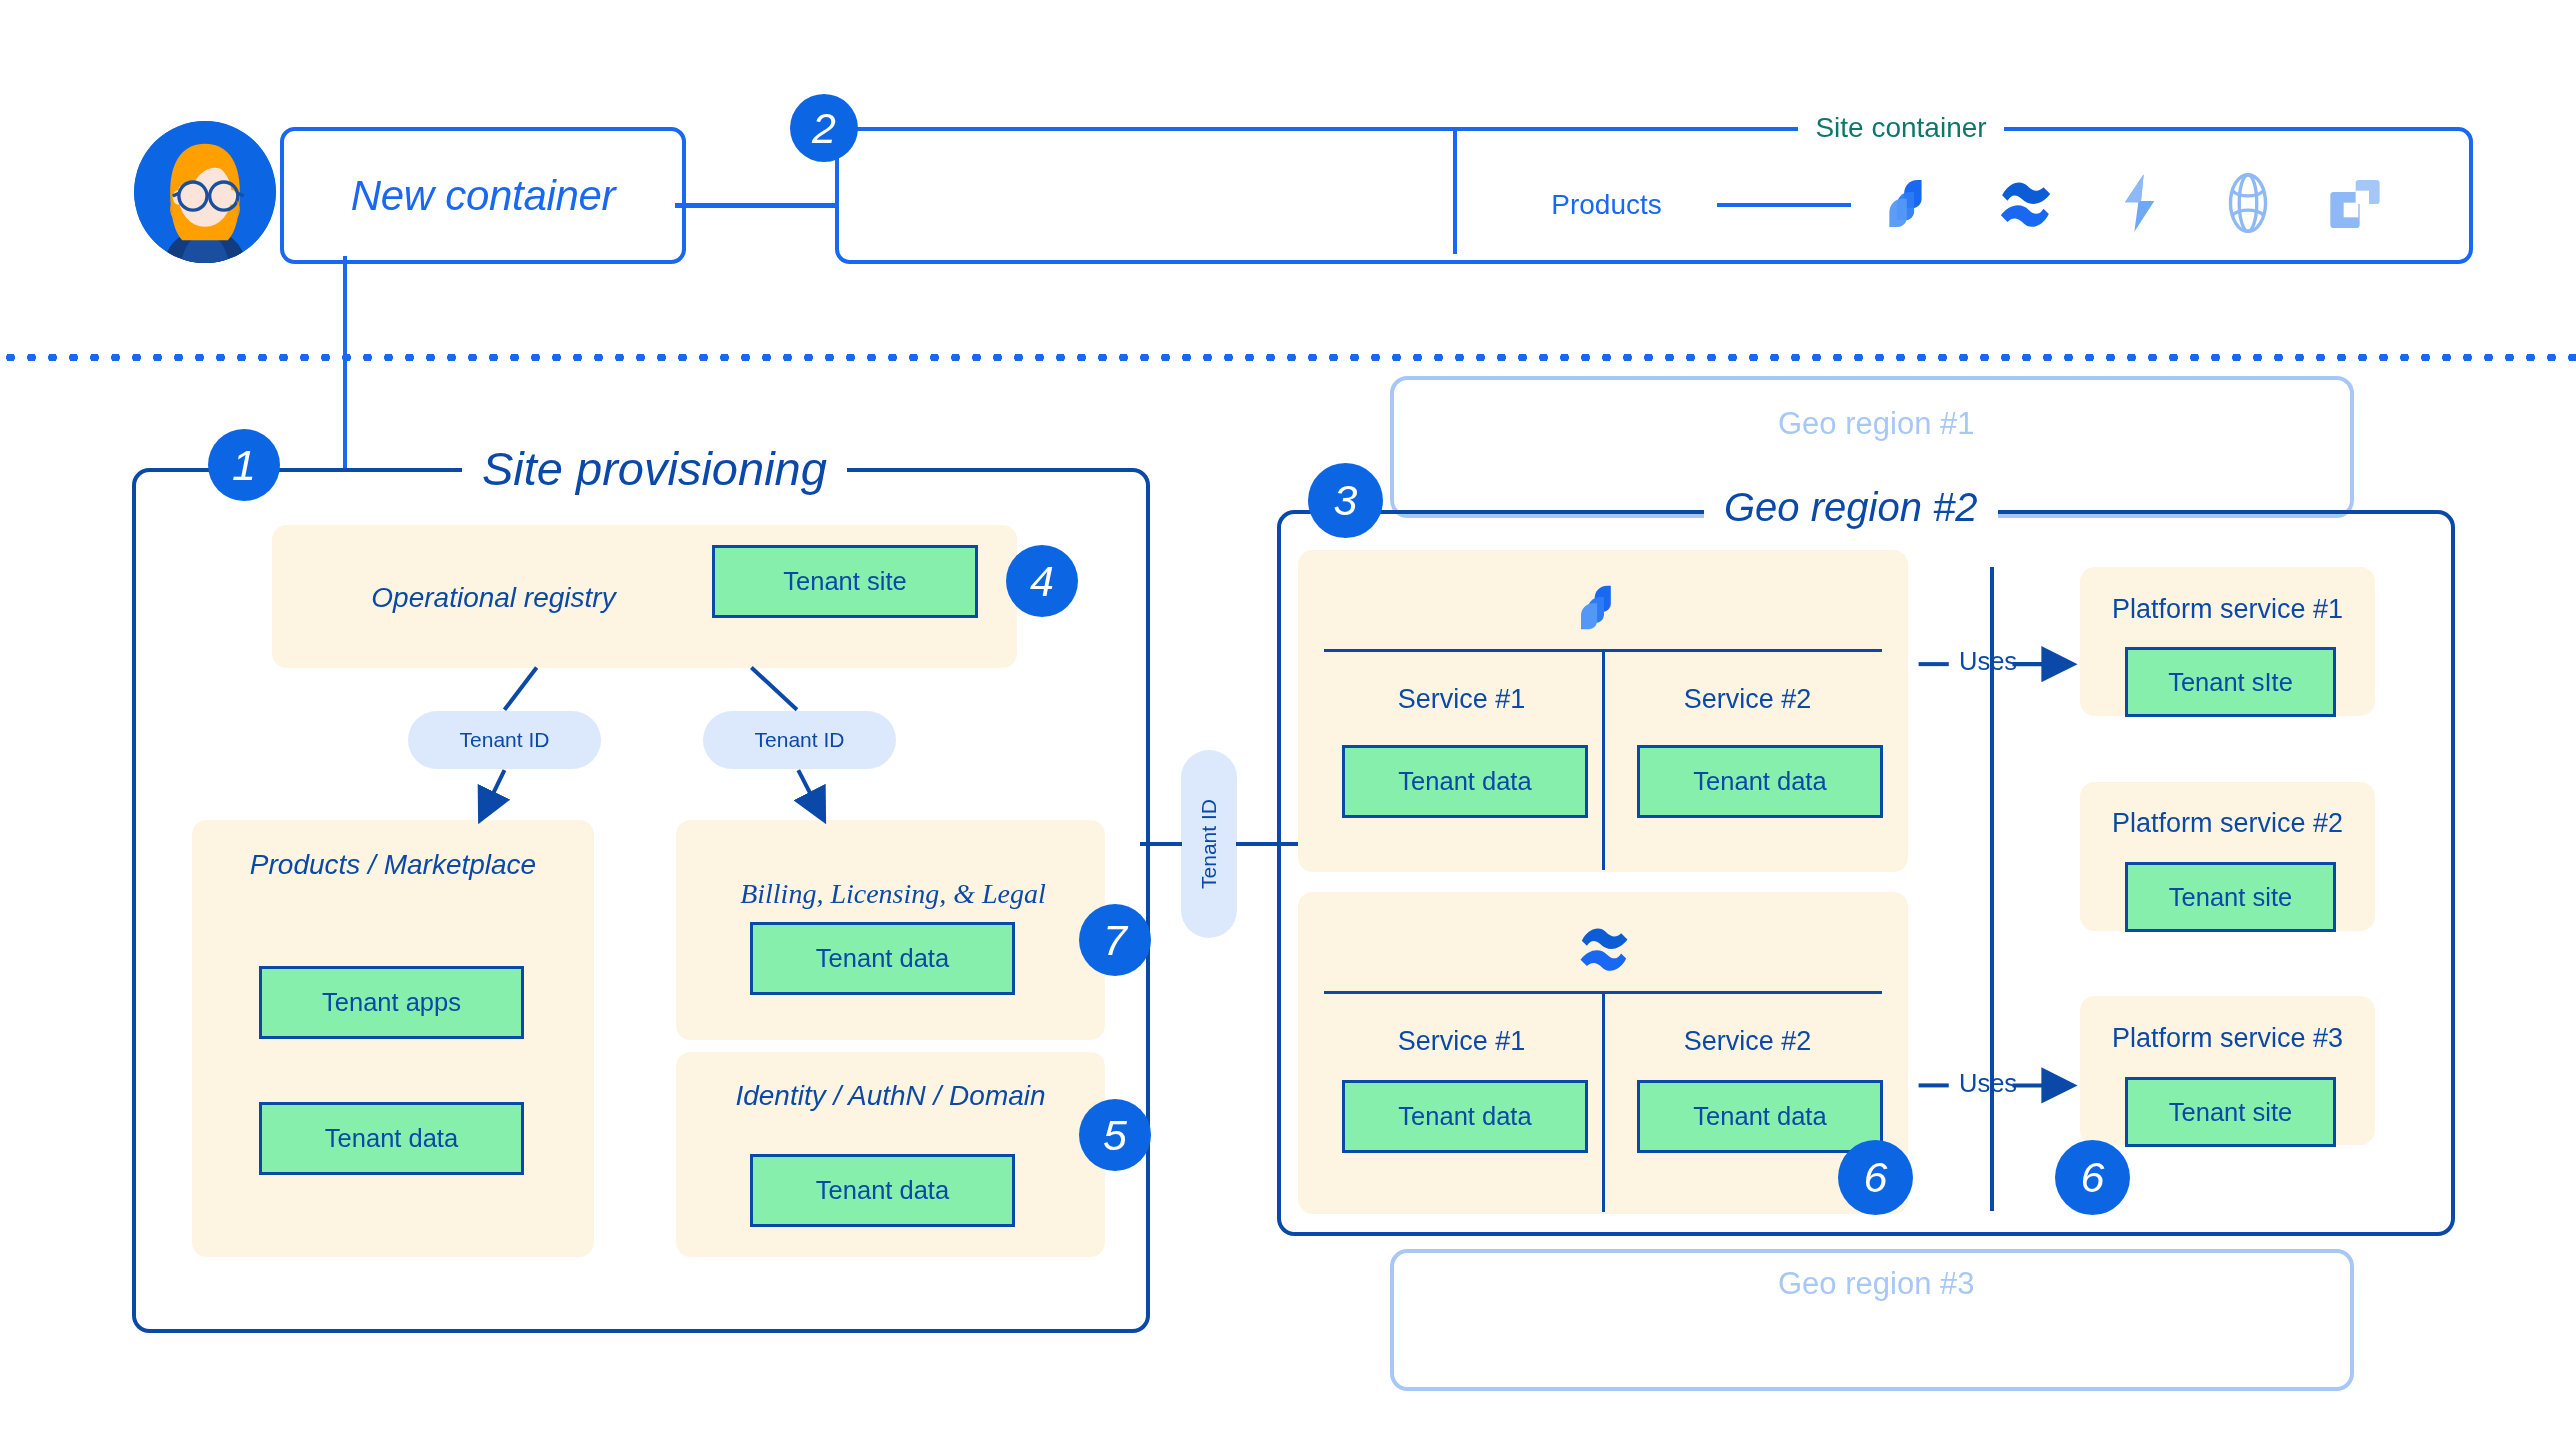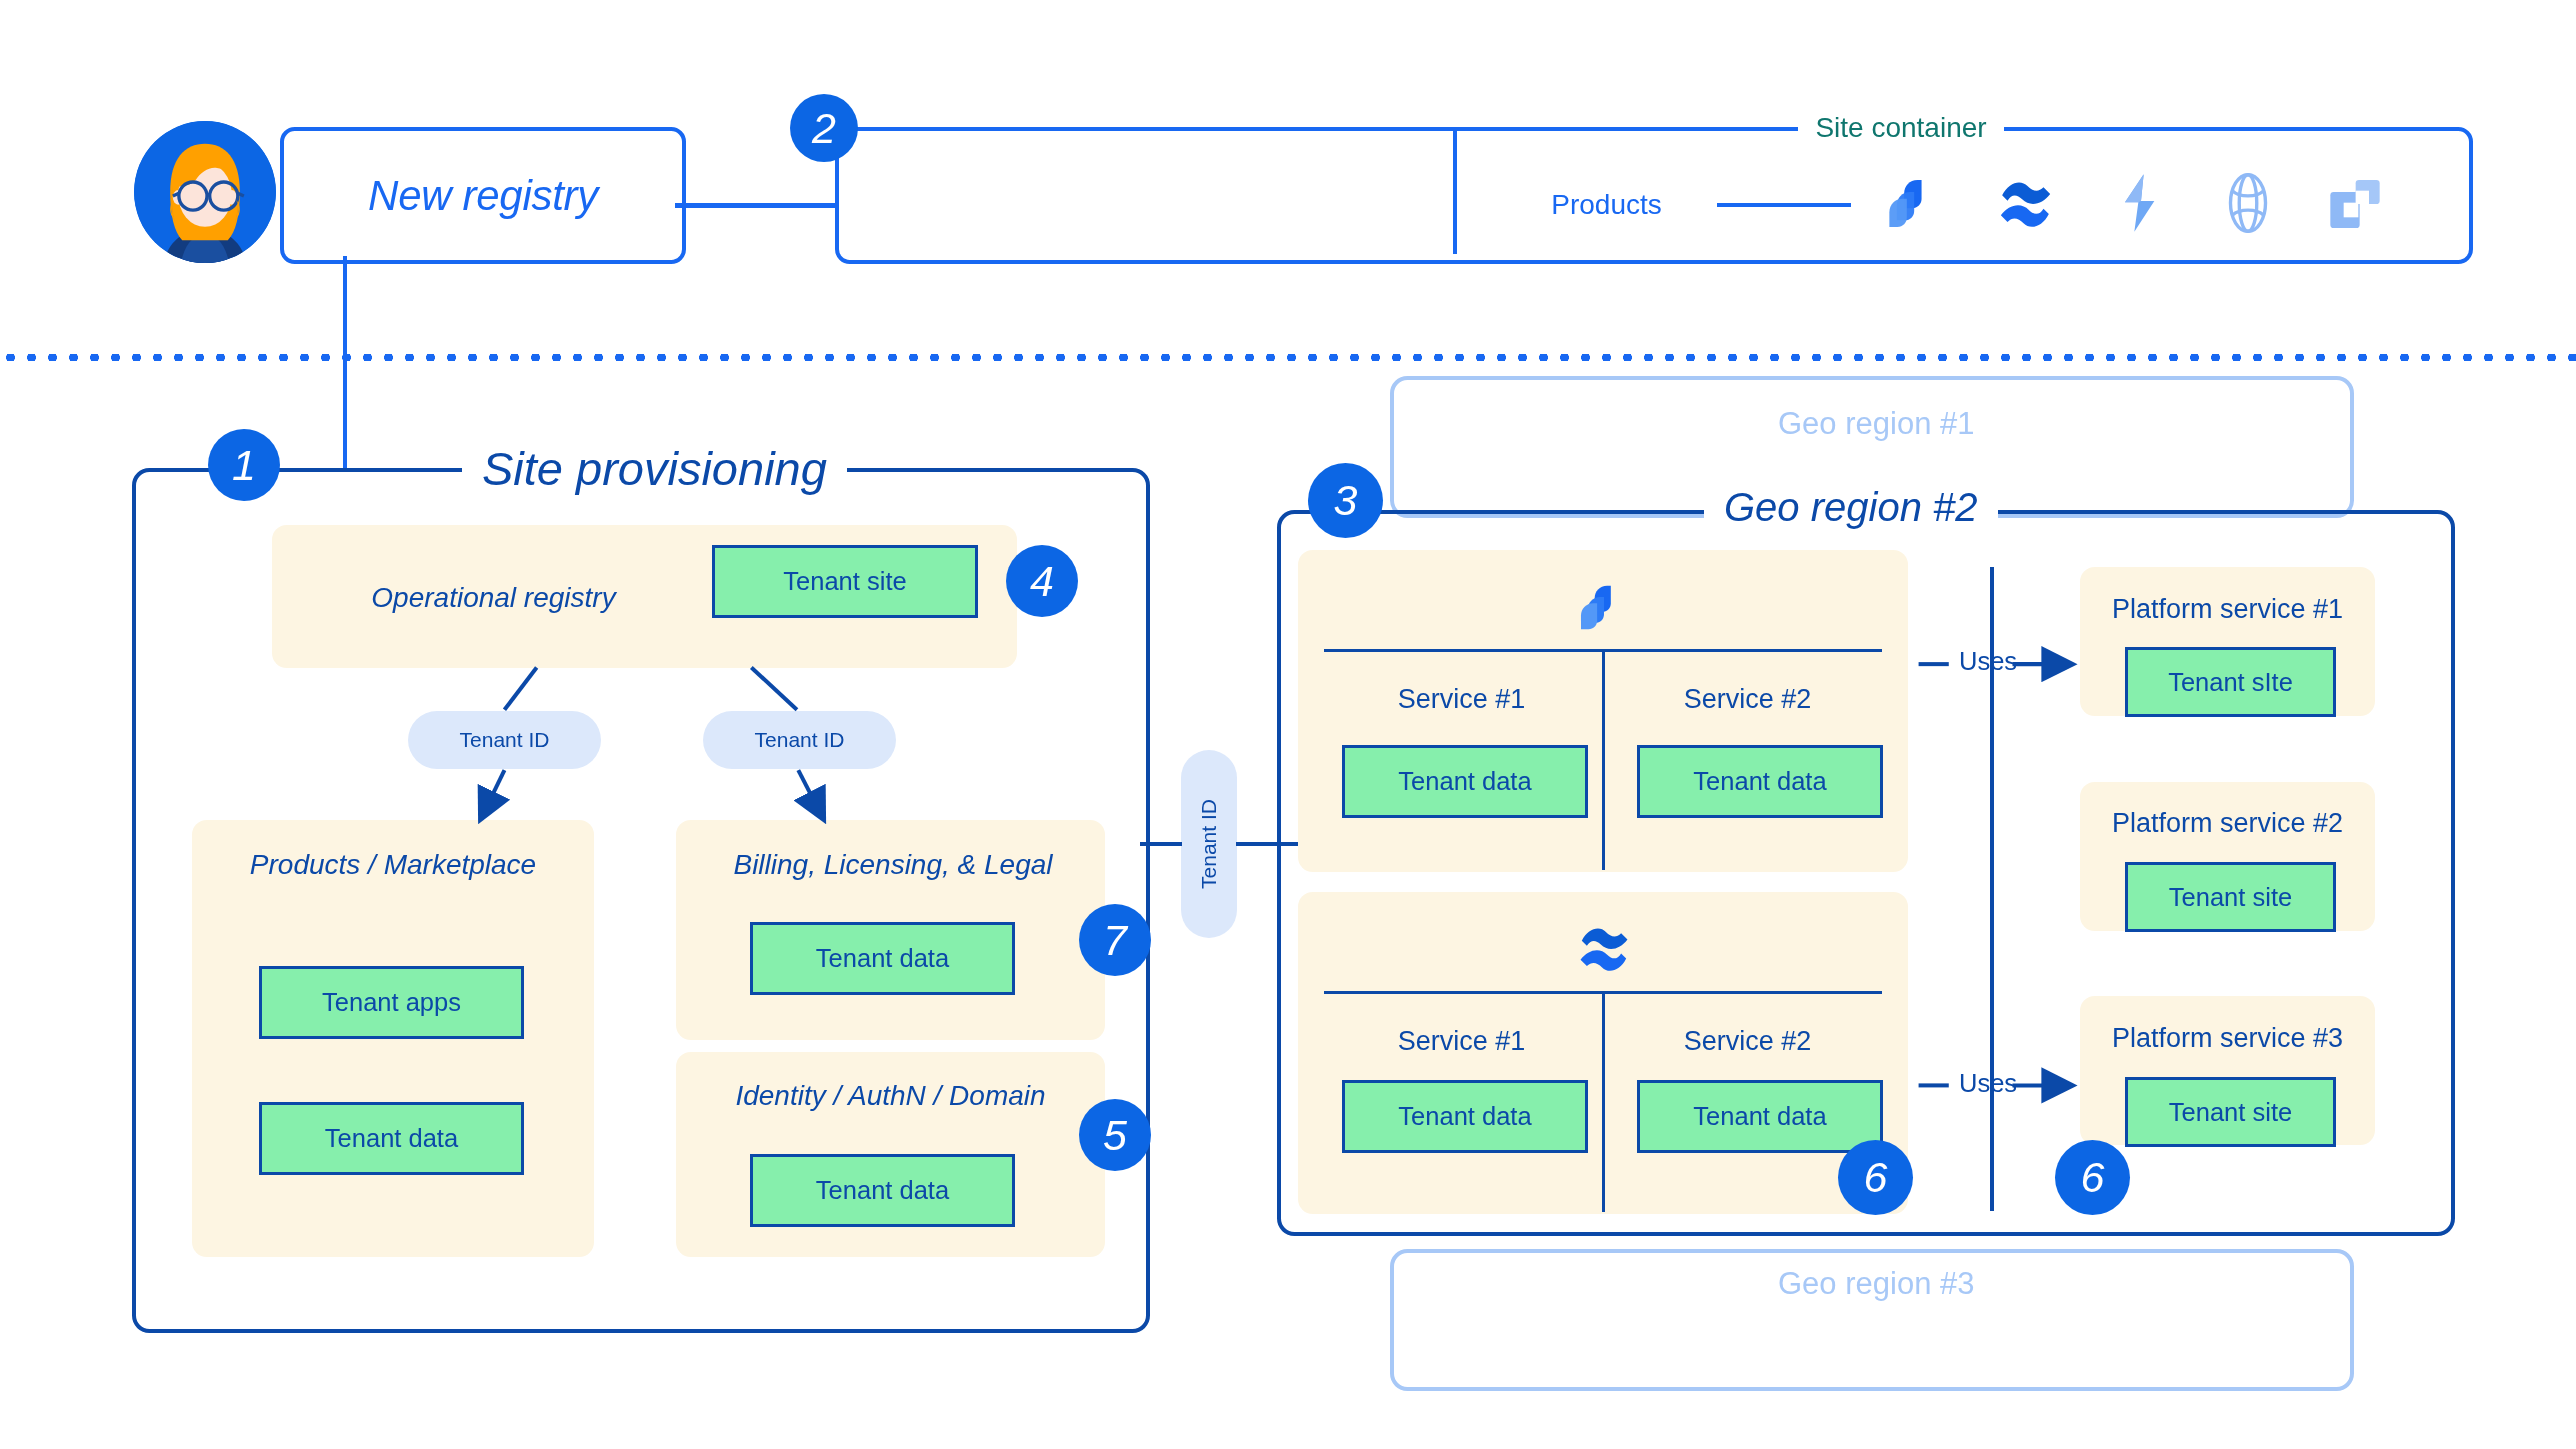"New registry" span.customer-label { text: registry -> container }
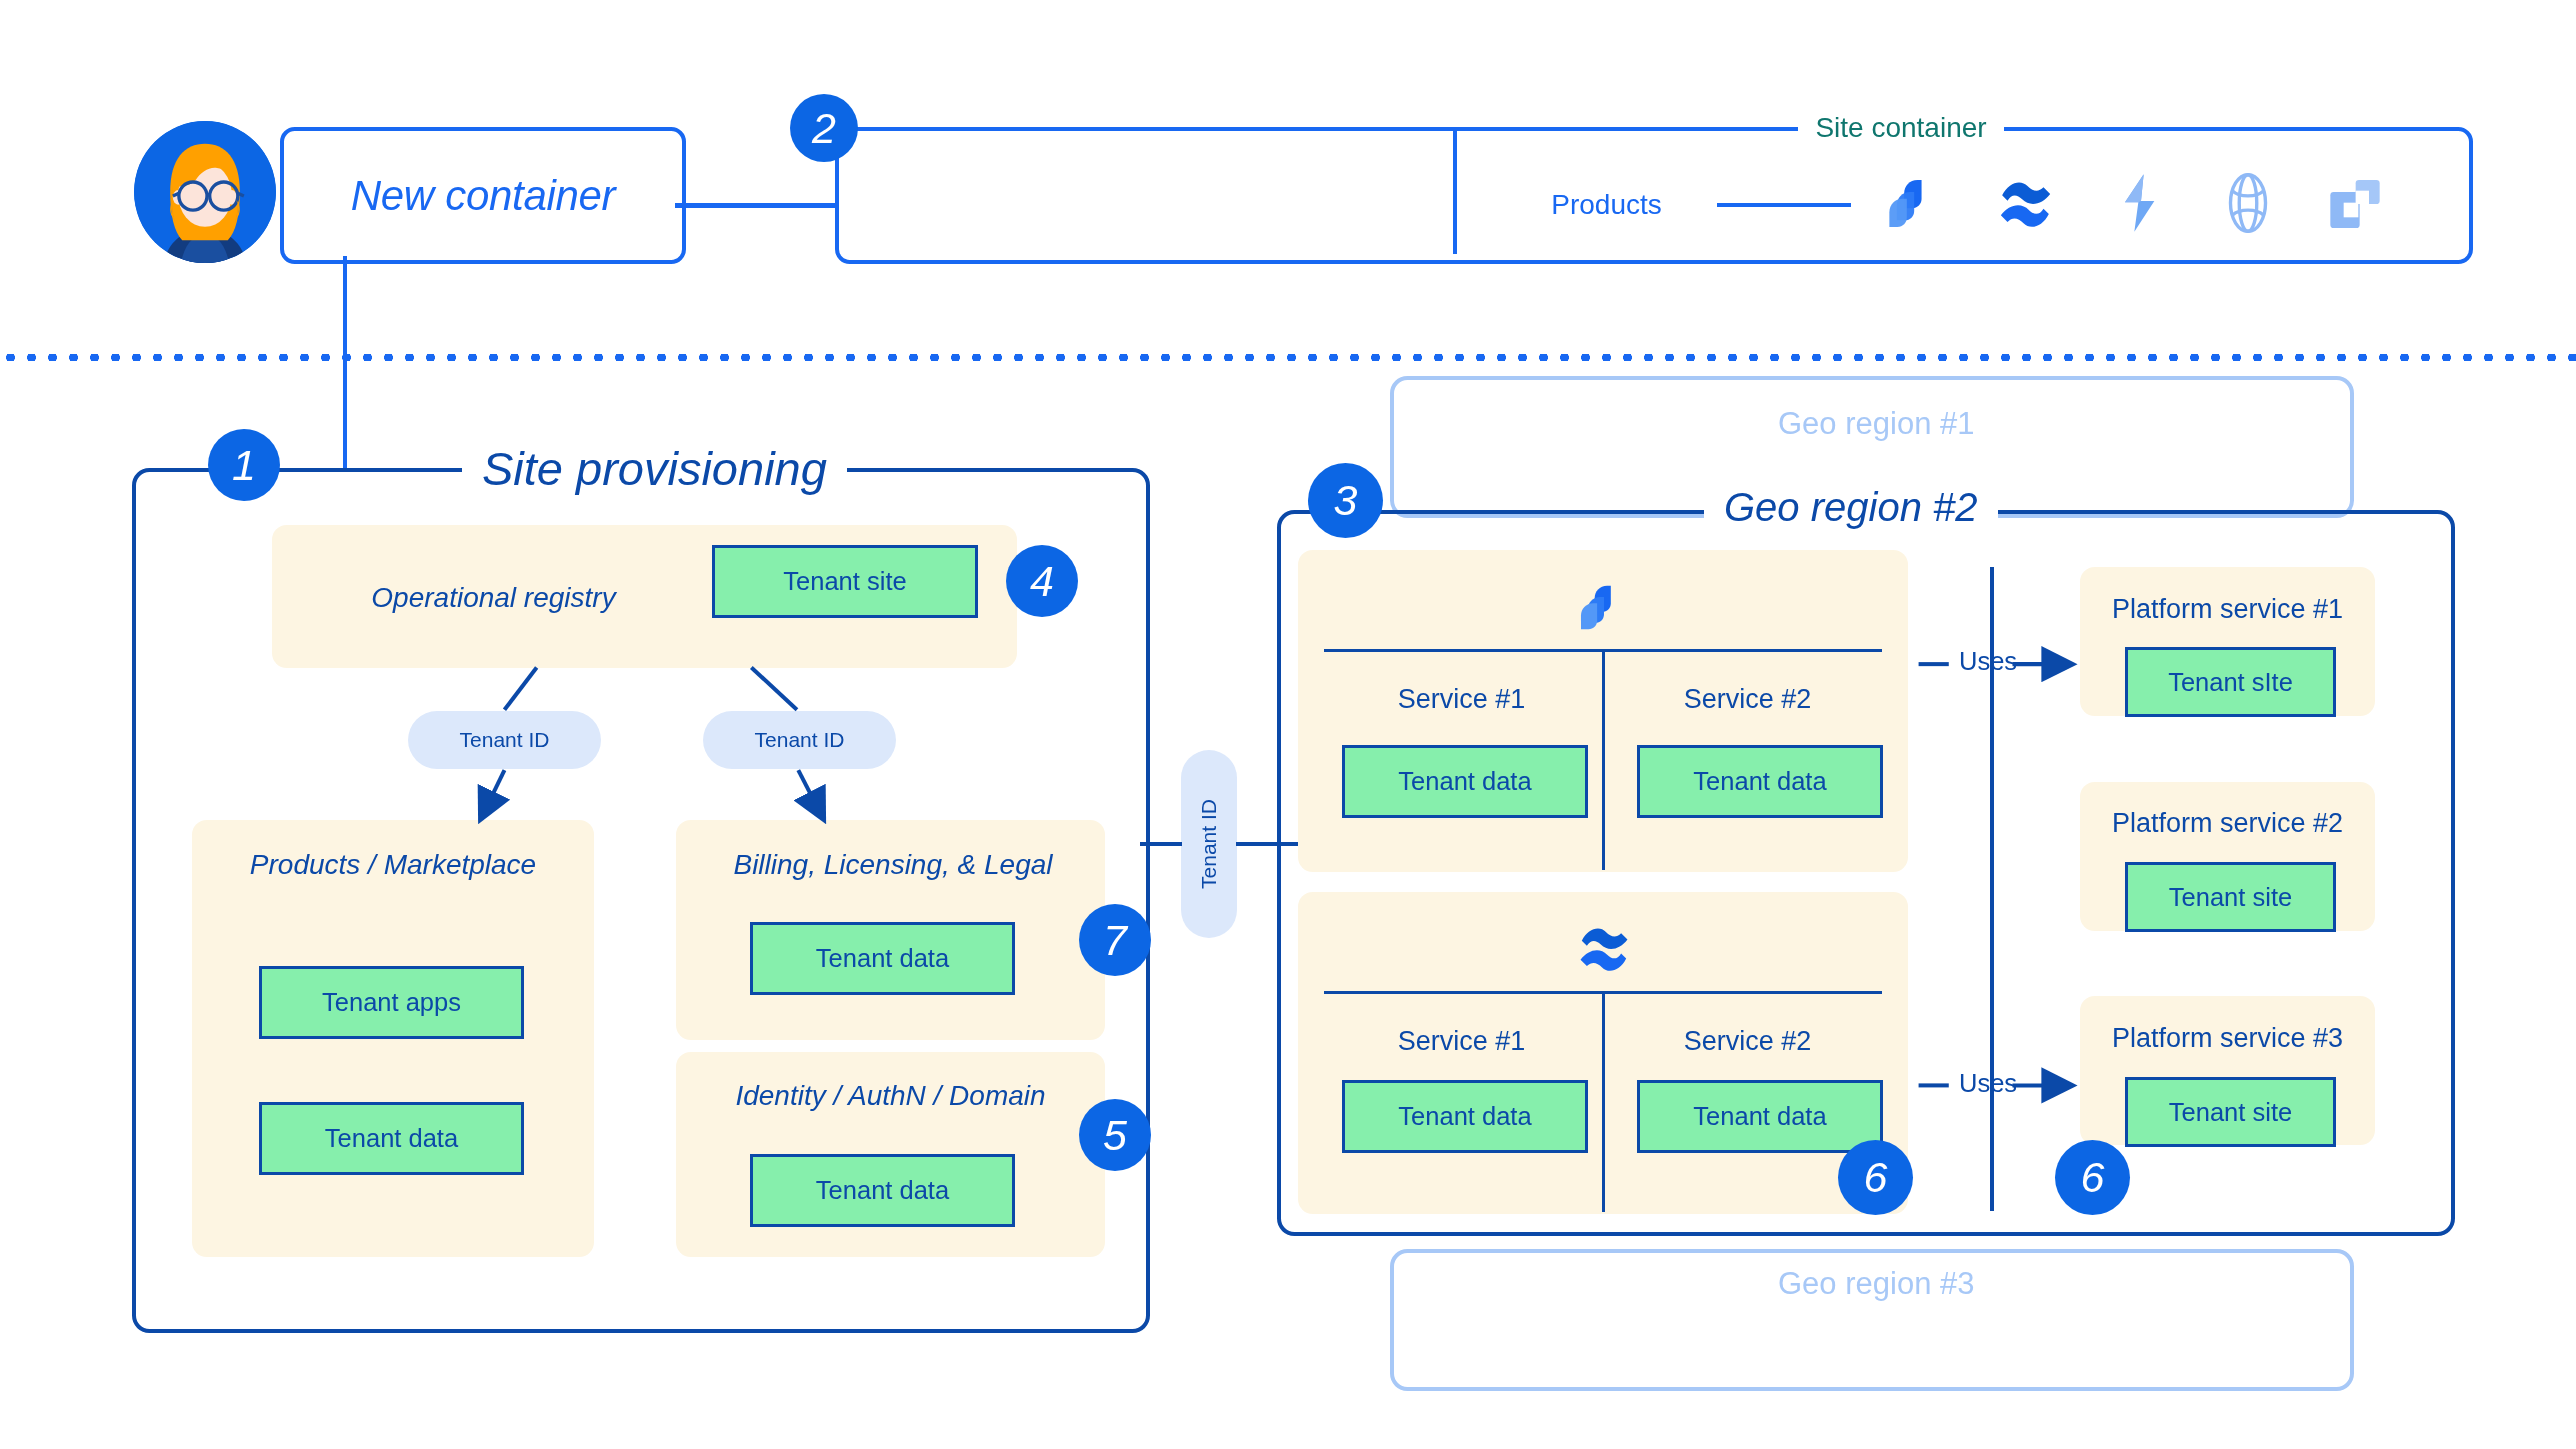"Billing, Licensing, & Legal" div.abs { font-family: none -> Liberation Serif, serif; top: 849px -> 878px }
